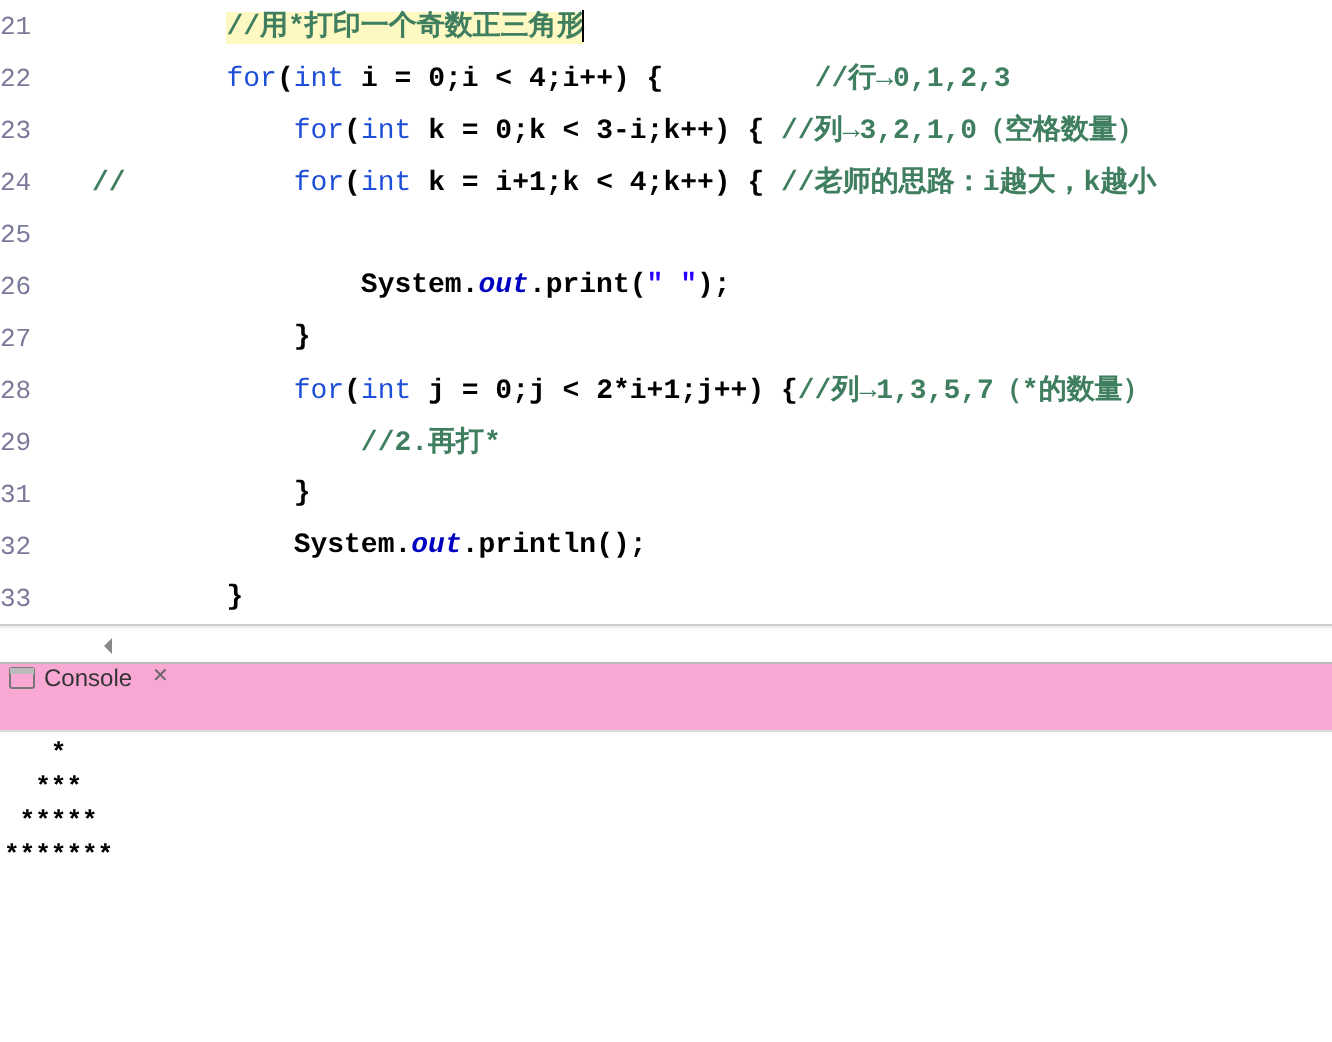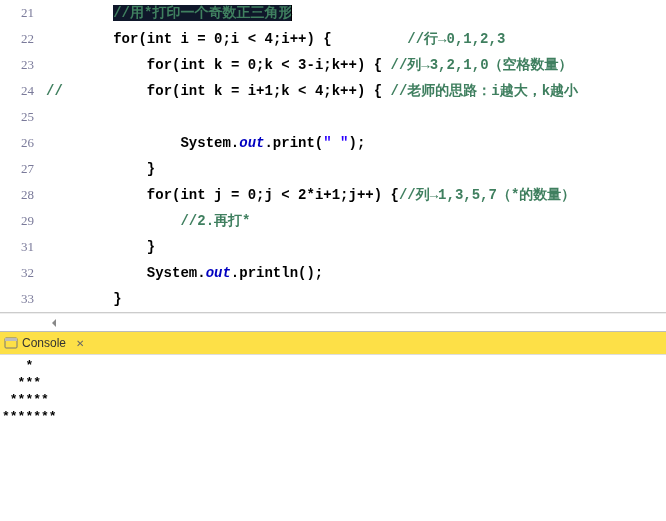"21" .gutter { font-family: Liberation Serif, serif -> none; text-align: right -> none }
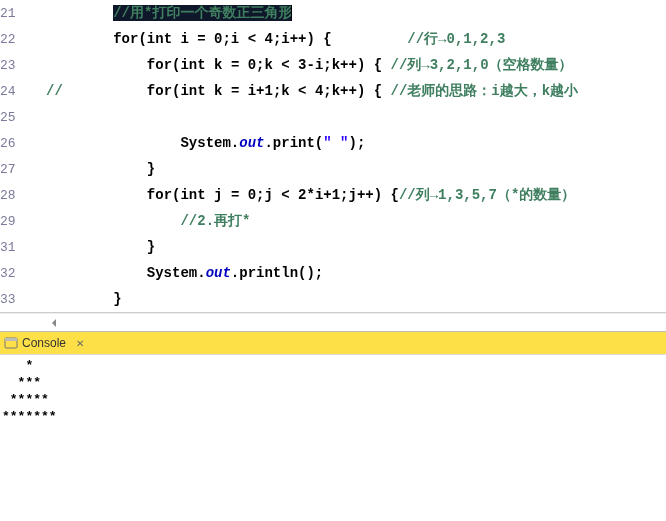"//用*打印一个奇数正三角形" .highlight { background: #0f172a -> #fef9c3 }
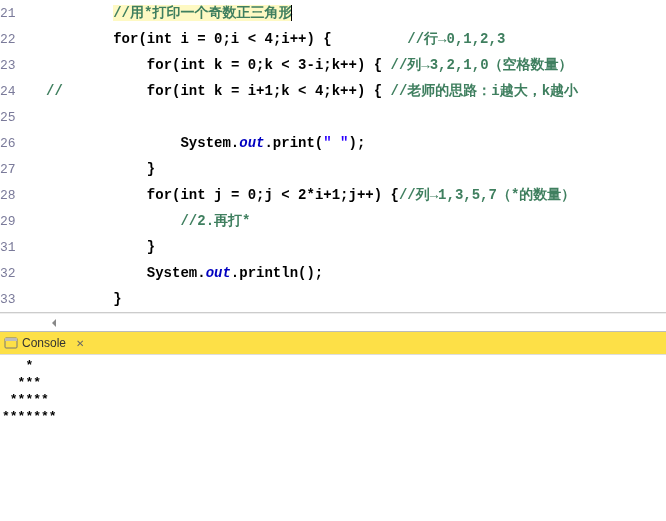"for" .kw { color: #000000 -> #1d4ed8; font-weight: bold -> normal }
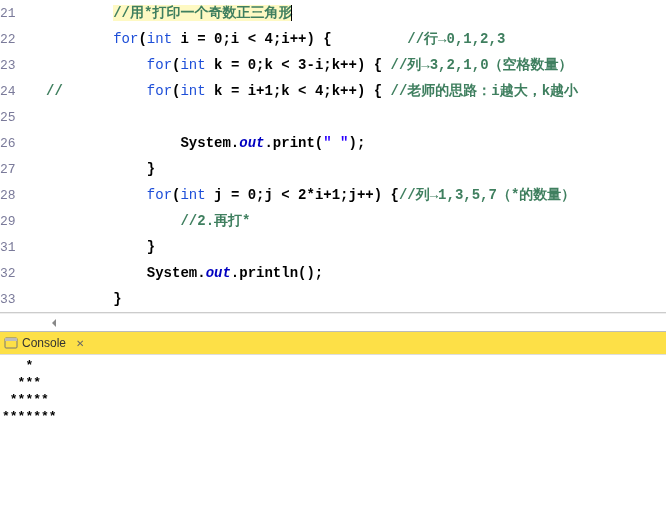"Console" .console-header { align-items: center -> flex-start; background: #fde047 -> #f9a8d4; height: 24px -> 35px }
